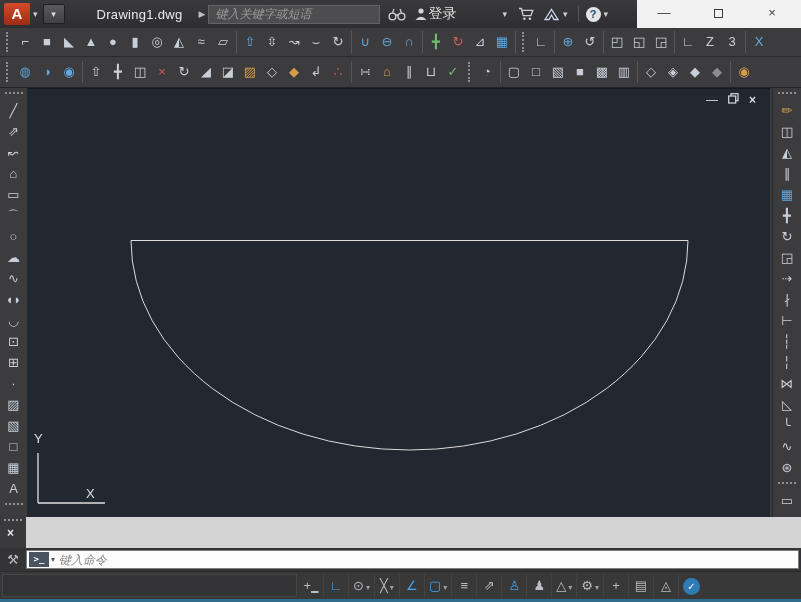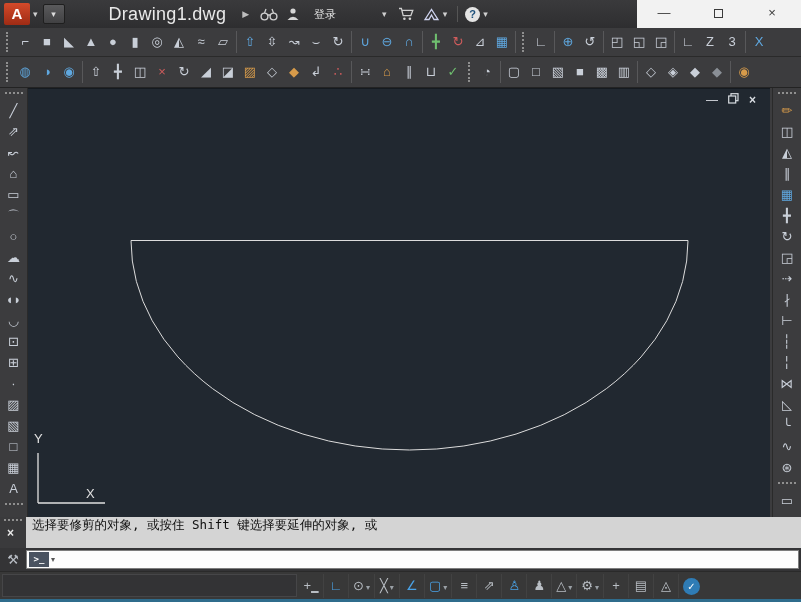"Drawing1.dwg" #doc-title { font-size: 18px -> 13px; margin-left: 44px -> 32px }
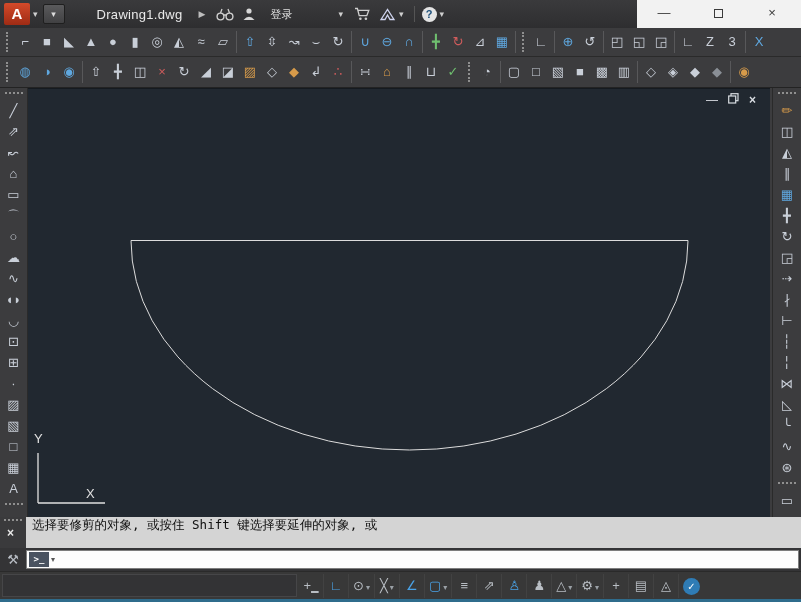"键入关键字或短语" input { html: none -> <input> }
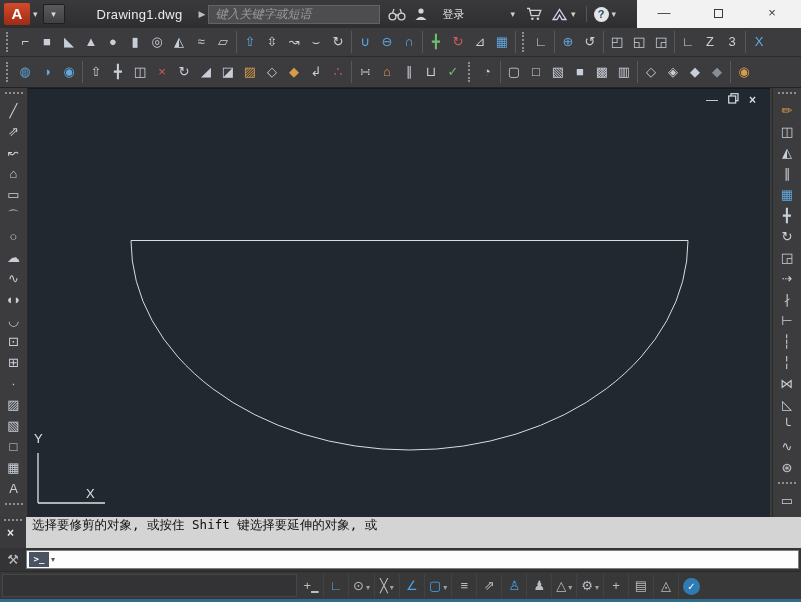"登录" #login-label { font-size: 11px -> 14px; margin-left: 14px -> 0 }
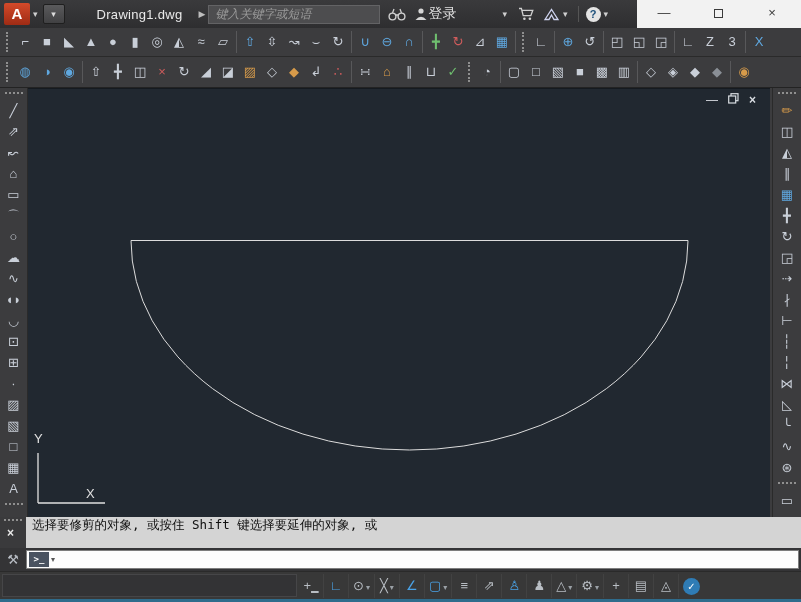"选择要修剪的对象, 或按住 Shift 键选择要延伸的对象, 或" span { html: <span>选择要修剪的对象, 或按住 Shift 键选择要延伸的对象, 或</span> -> none }
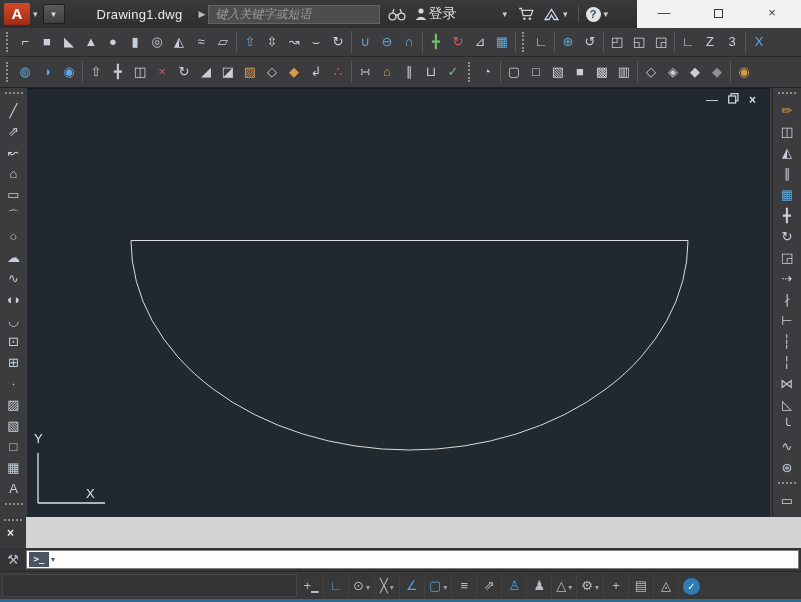"键入命令" input { html: none -> <input> }
